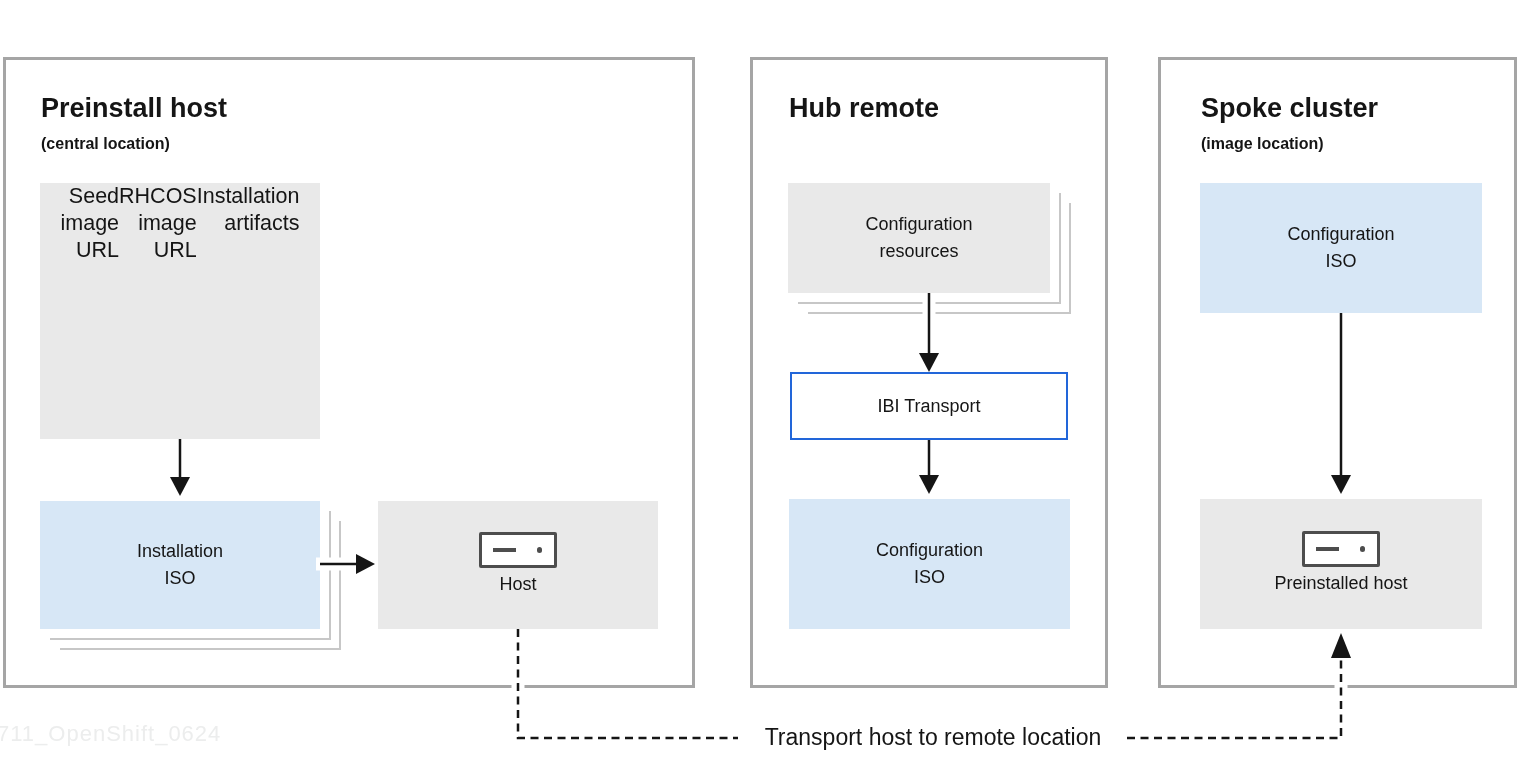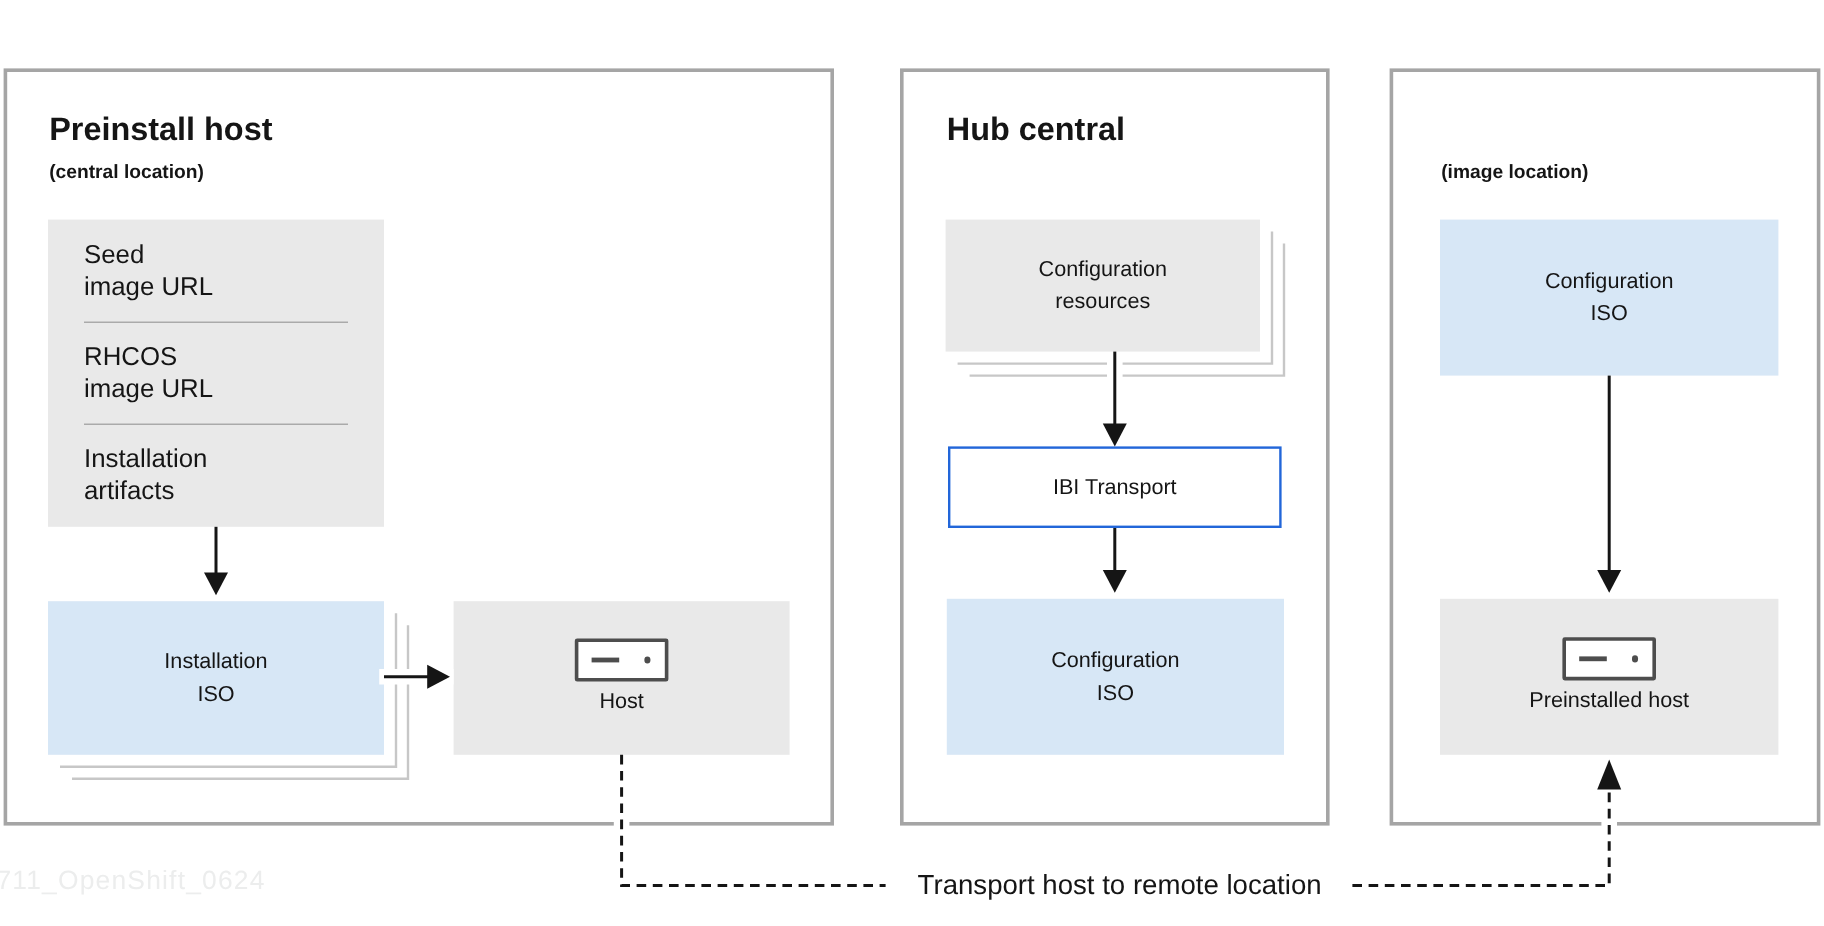"Hub central" div.panel-title { text: central -> remote }
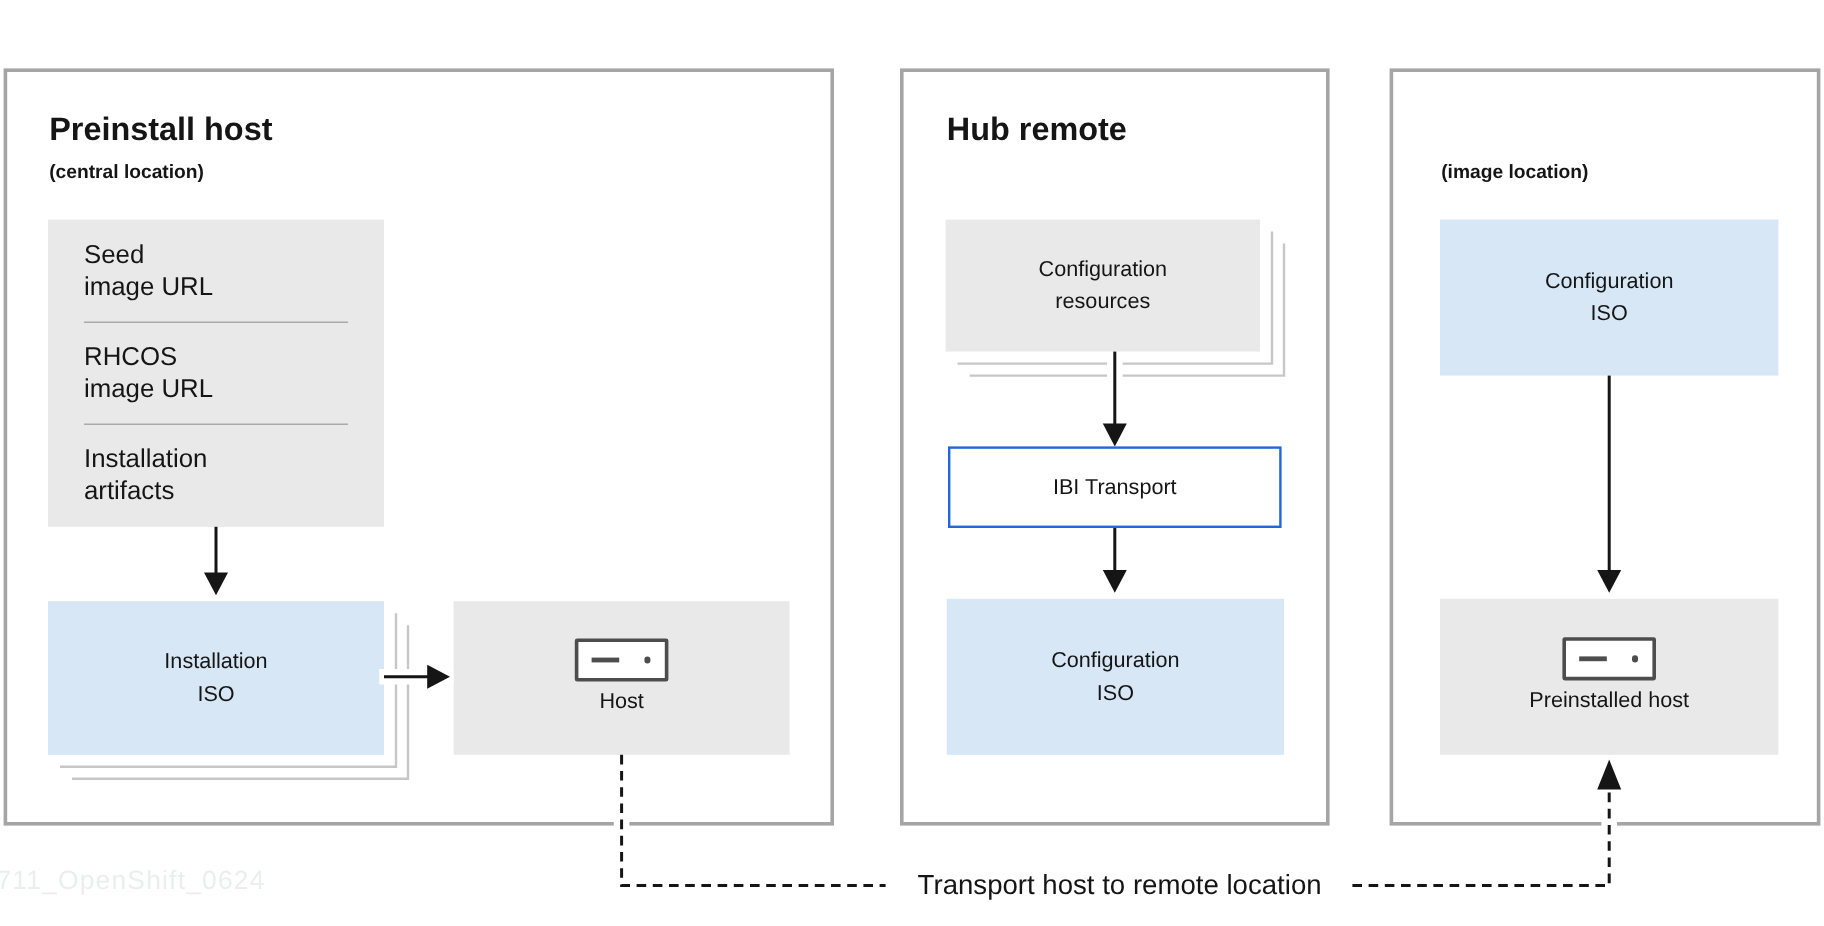"Spoke cluster" div.panel-title { html: none -> <div>Spoke cluster</div> }
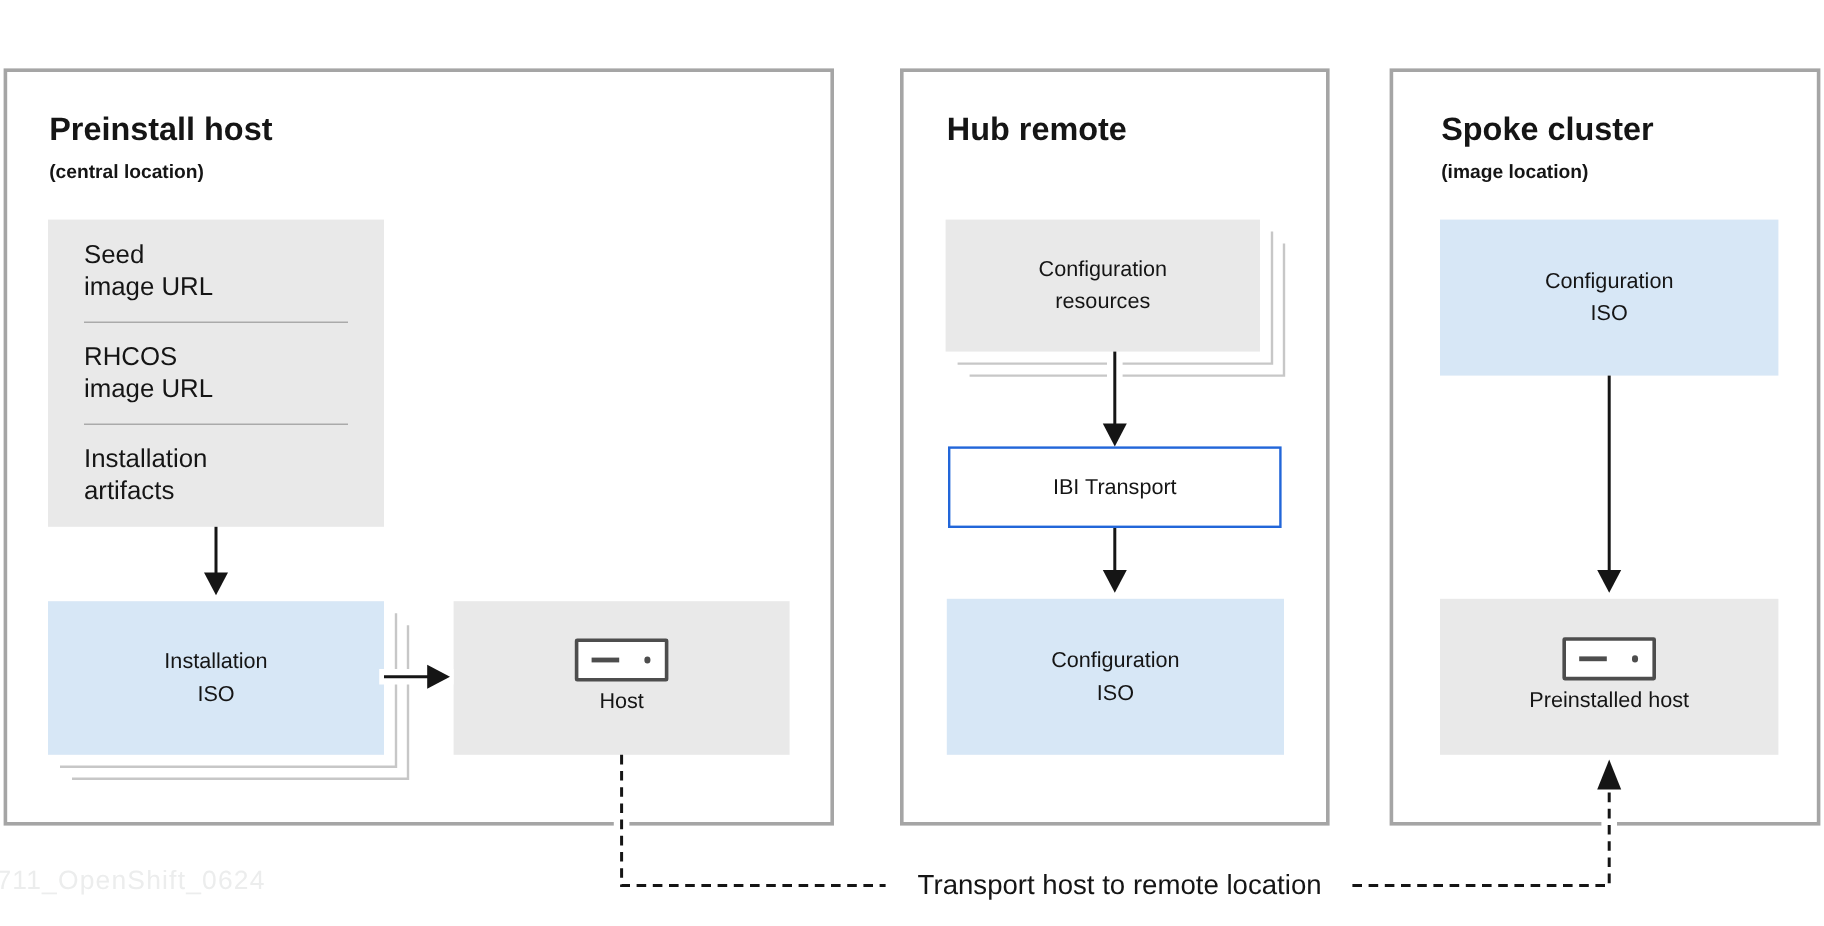"Seed" .artifacts { flex-direction: column -> row; text-align: left -> right }
